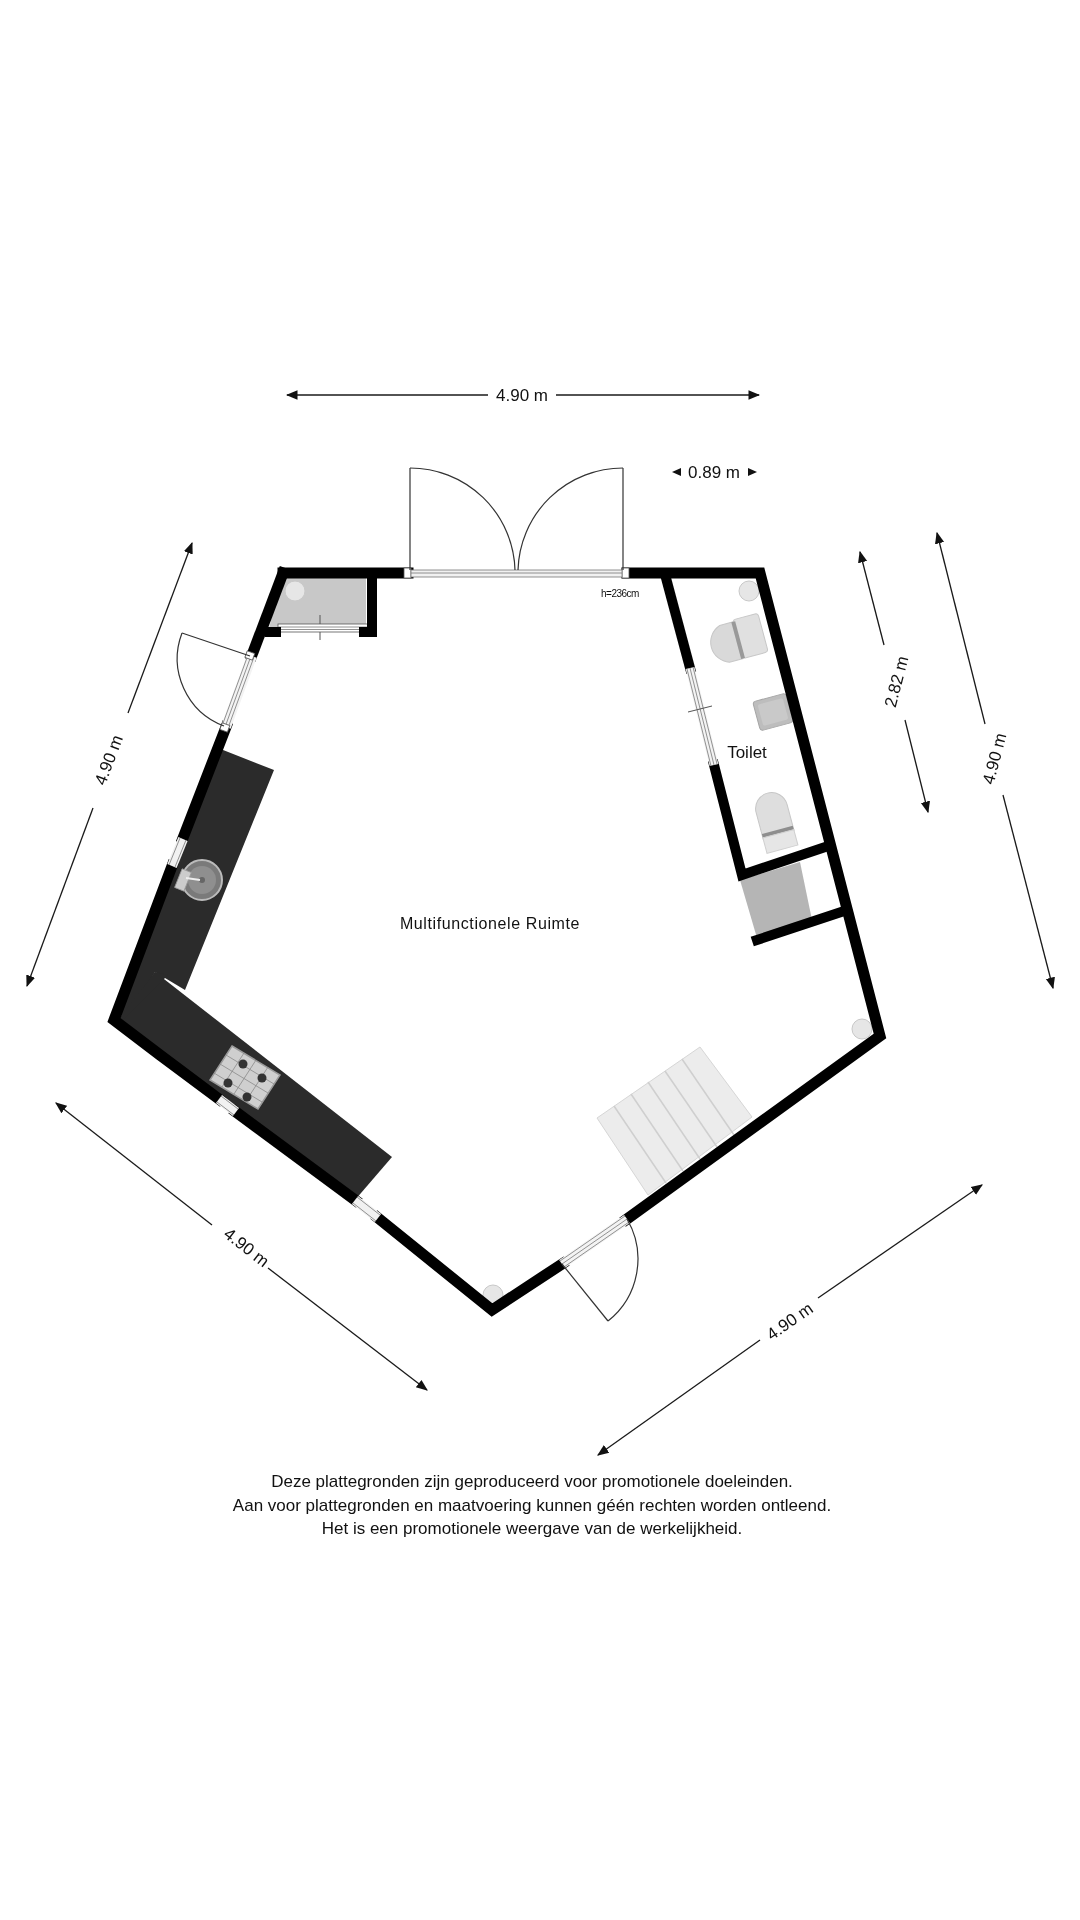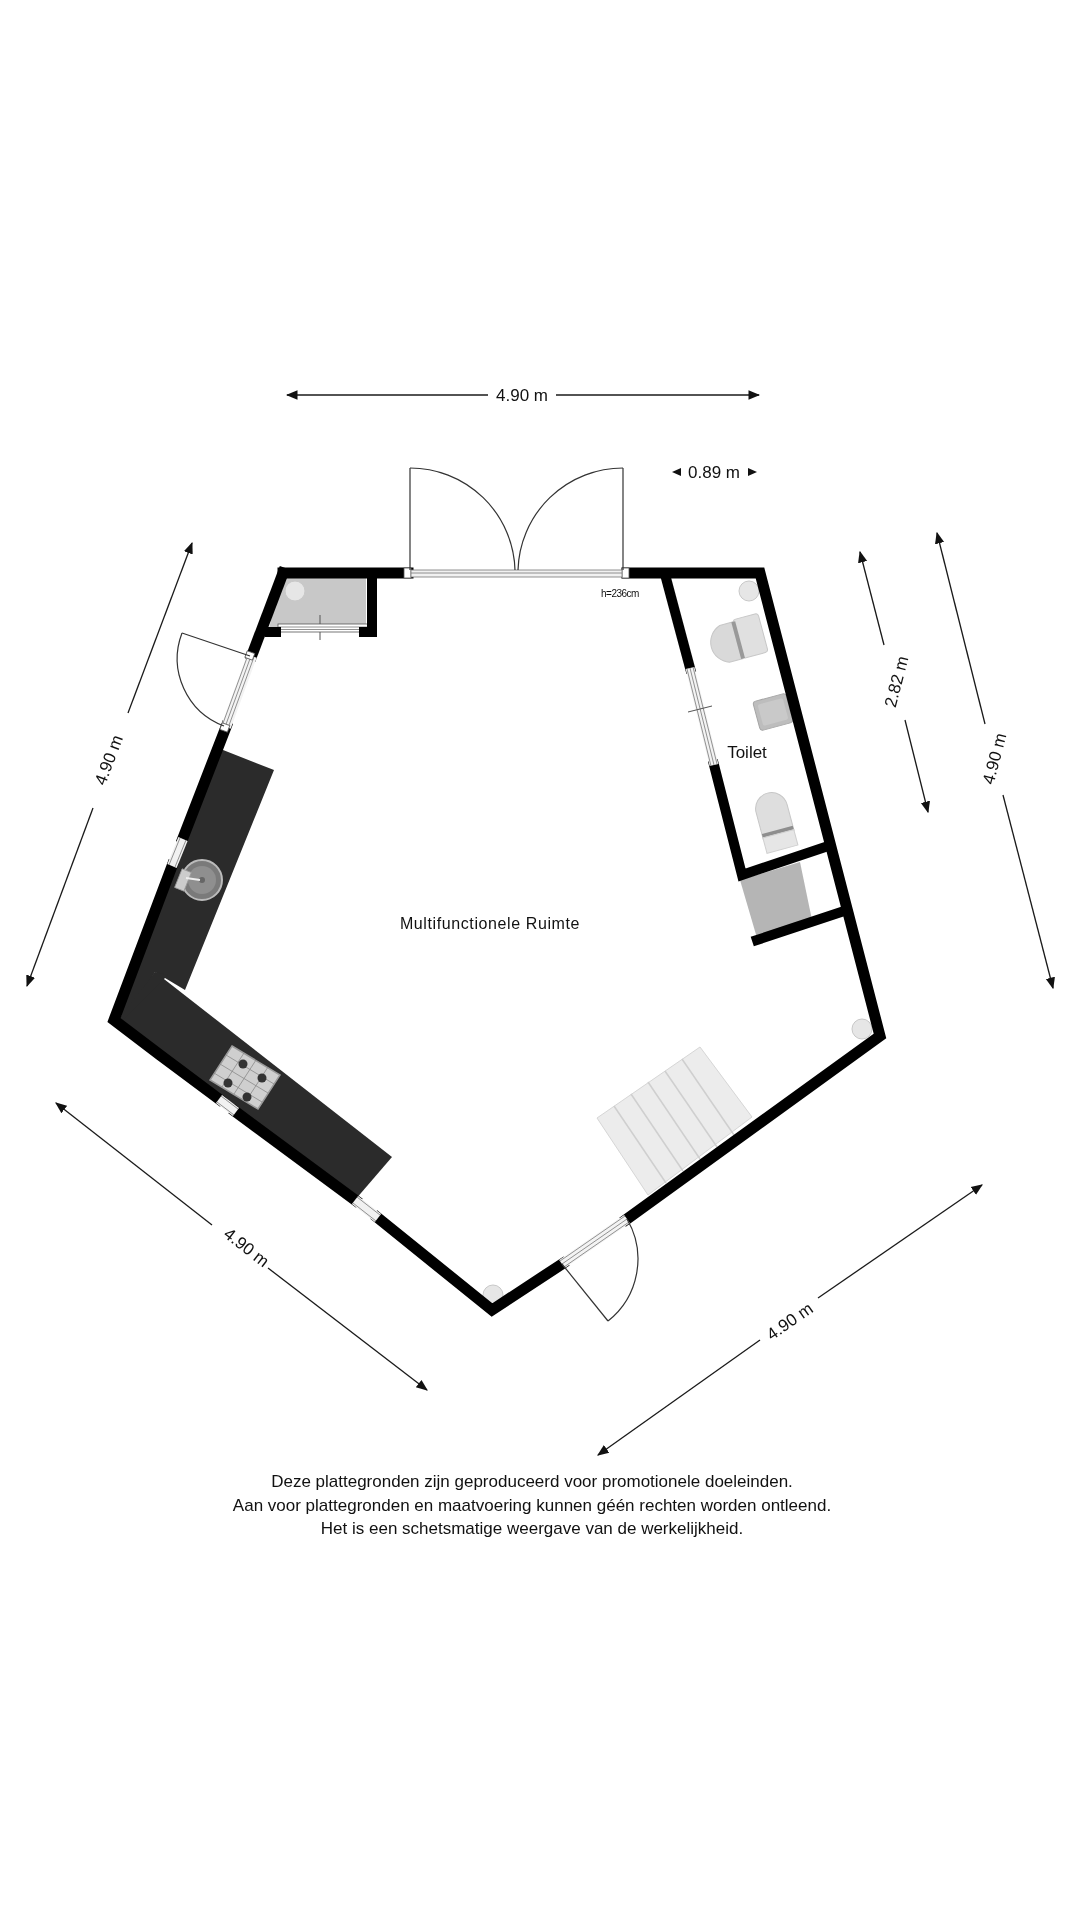"Het is een schetsmatige weergave" div { text: schetsmatige -> promotionele }
